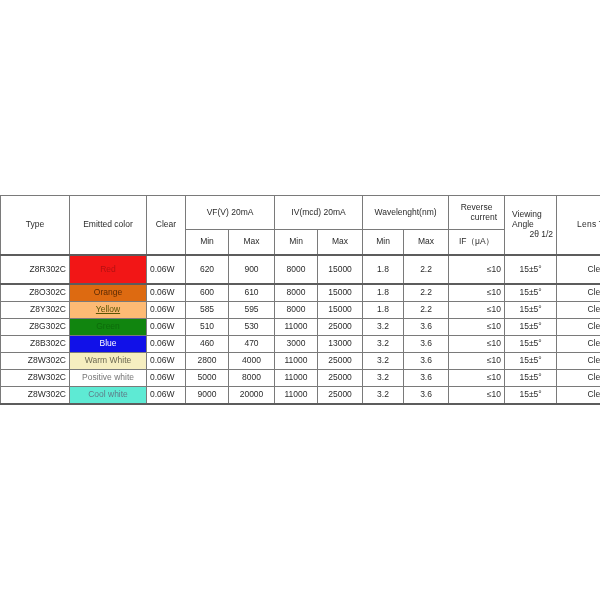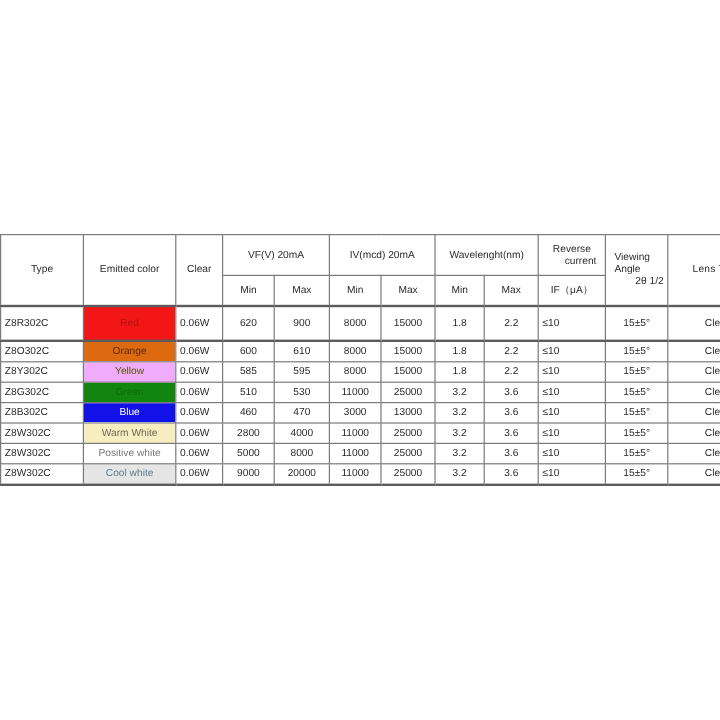"Z8R302C" td.type { text-align: left -> right }
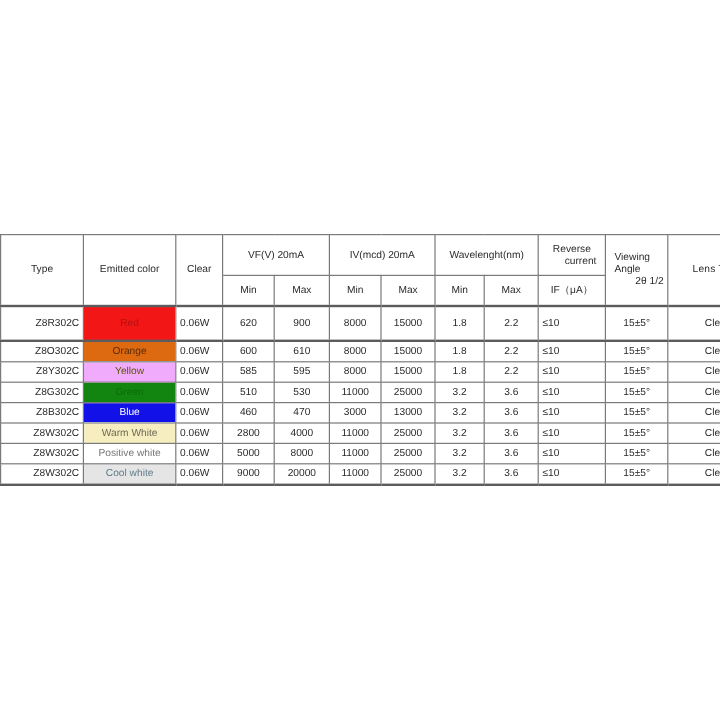"≤10" td.rev { text-align: left -> right }
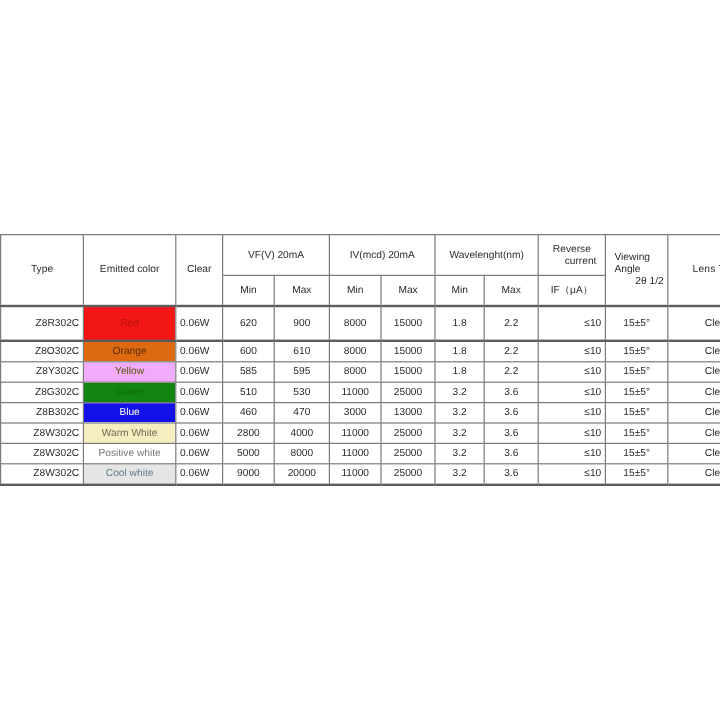"Yellow" td.color { background: #f0abfc -> #fdba74; text-decoration: none -> underline }
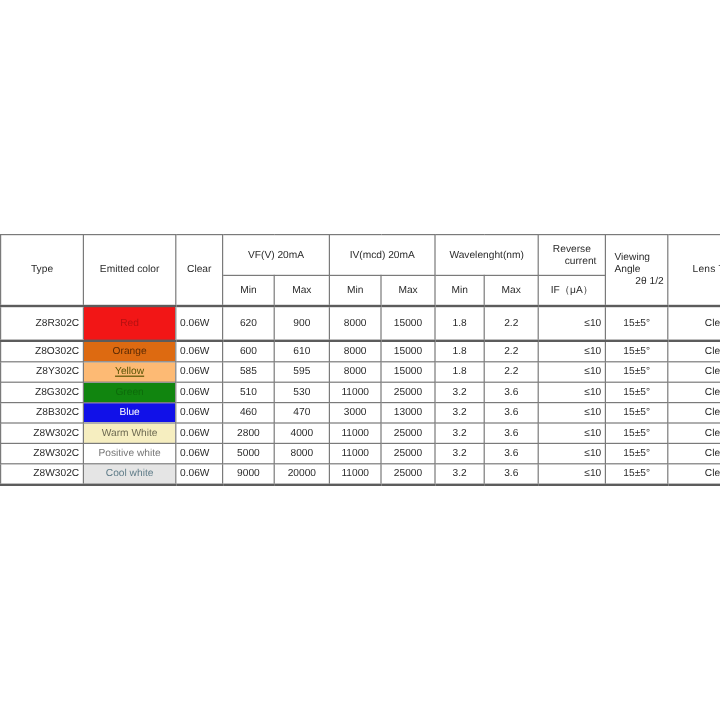"Cool white" td.color { background: #e5e5e5 -> #5eead4 }
